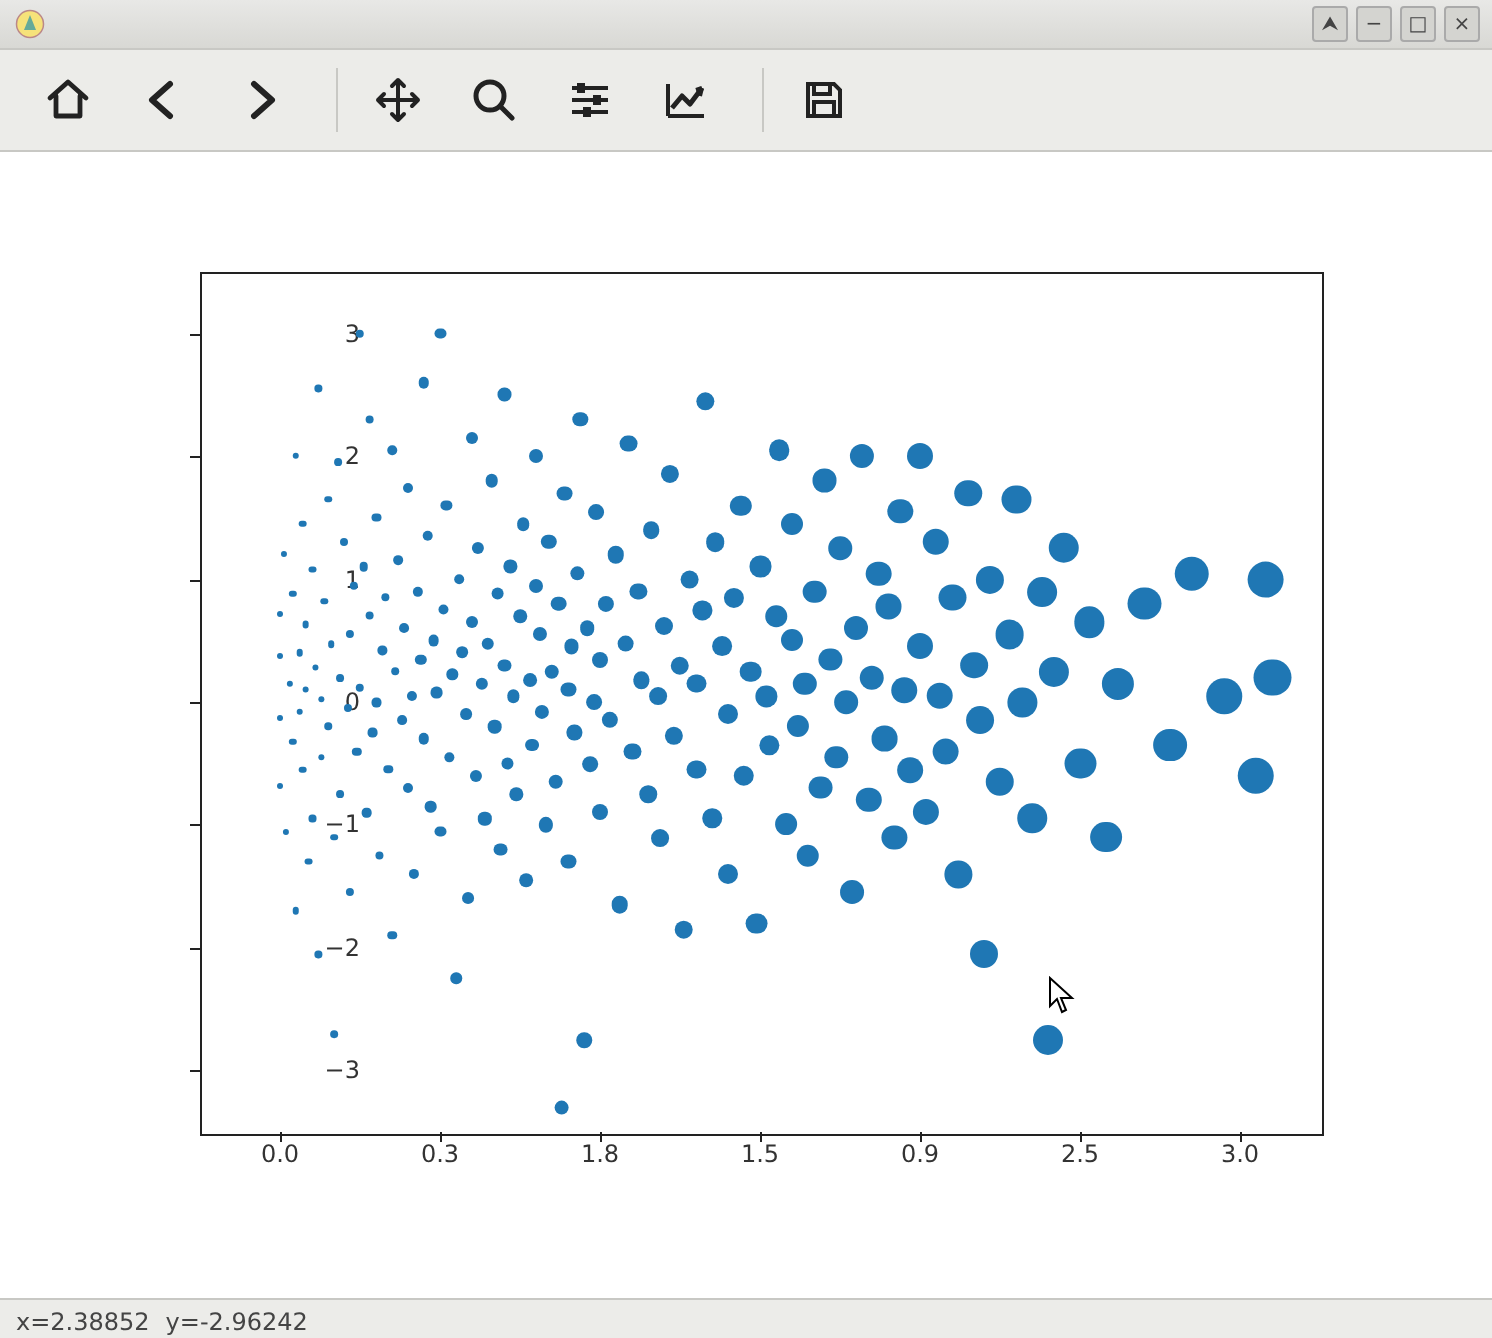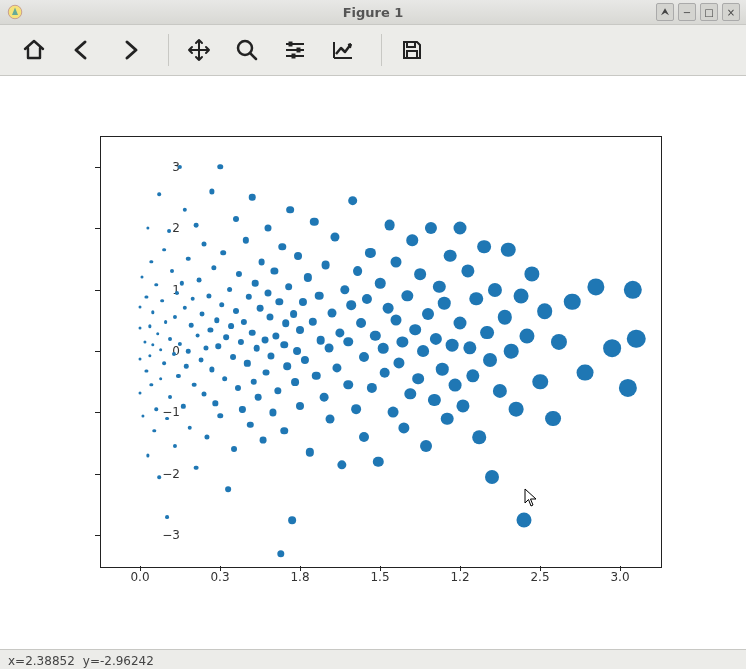"Figure 1" span.title { html: <span>Figure 1</span> -> none }
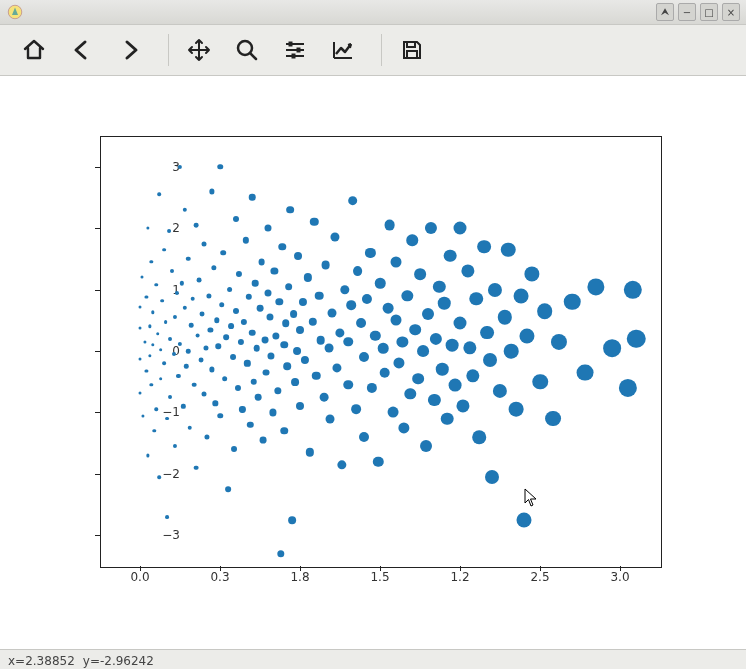"1.2" div.xtick-label { text: 1.2 -> 0.9 }
